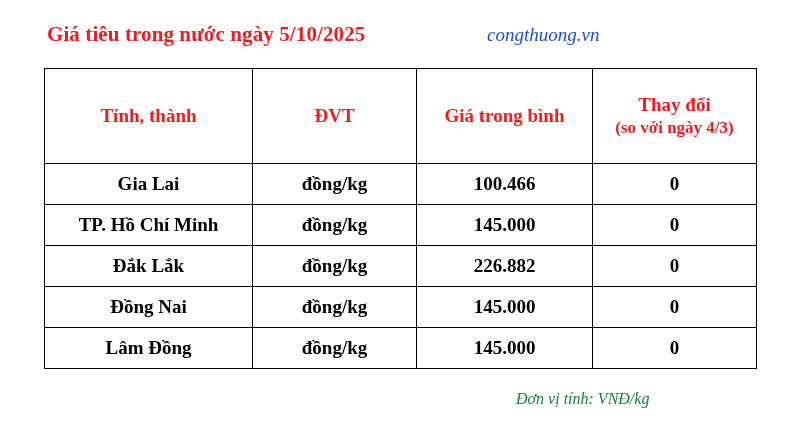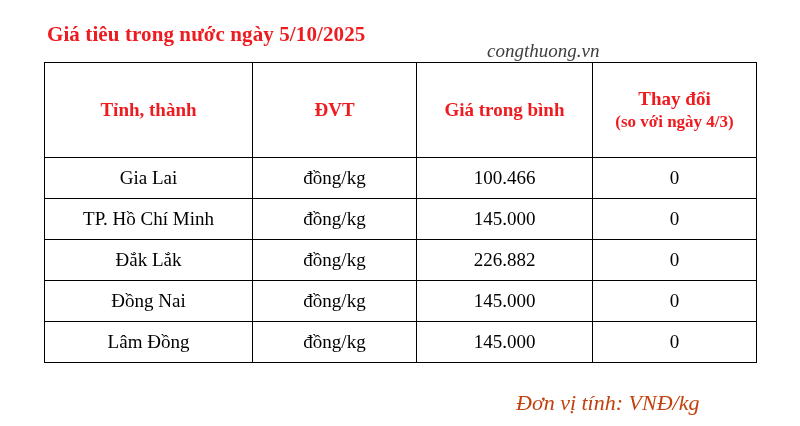"congthuong.vn" .site-name { color: #404040 -> #1d4ed8; top: 18px -> 2px }
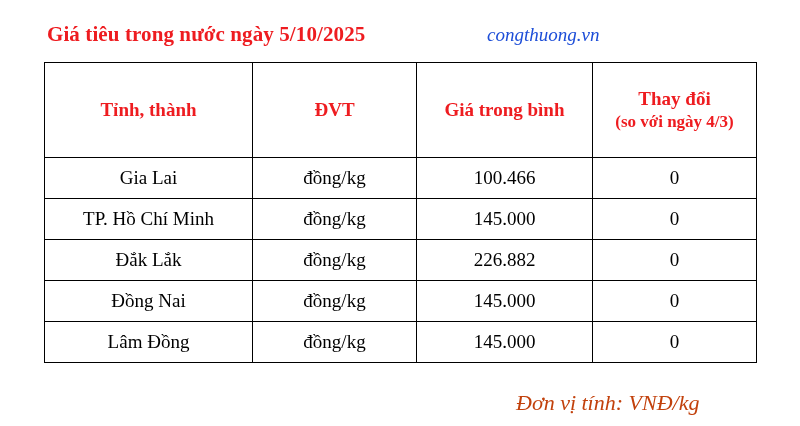"Tỉnh, thành" table.price-table { top: 62px -> 68px }
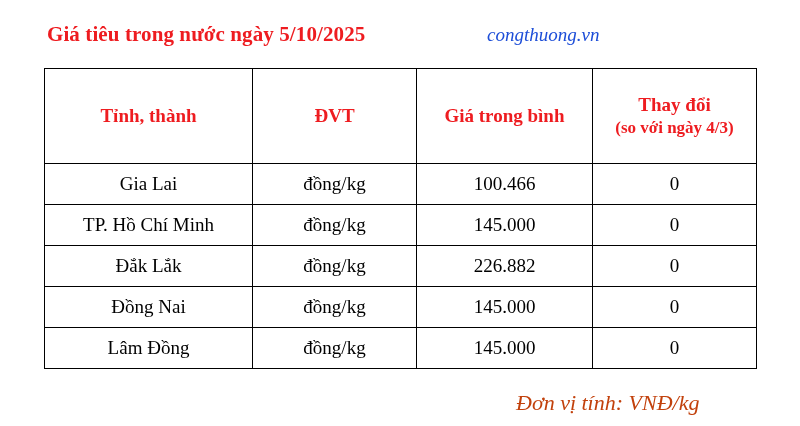"Gia Lai" table.price-table td { font-weight: normal -> bold }
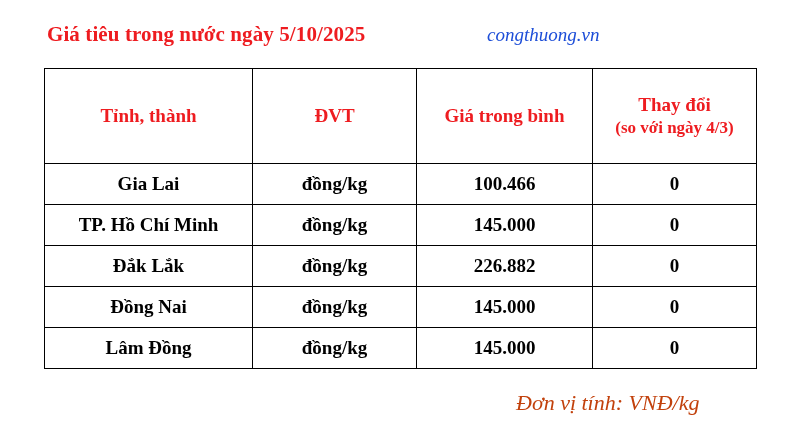"Đơn vị tính: VNĐ/kg" .footnote { color: #c2410c -> #15803d; font-size: 22px -> 16px }
